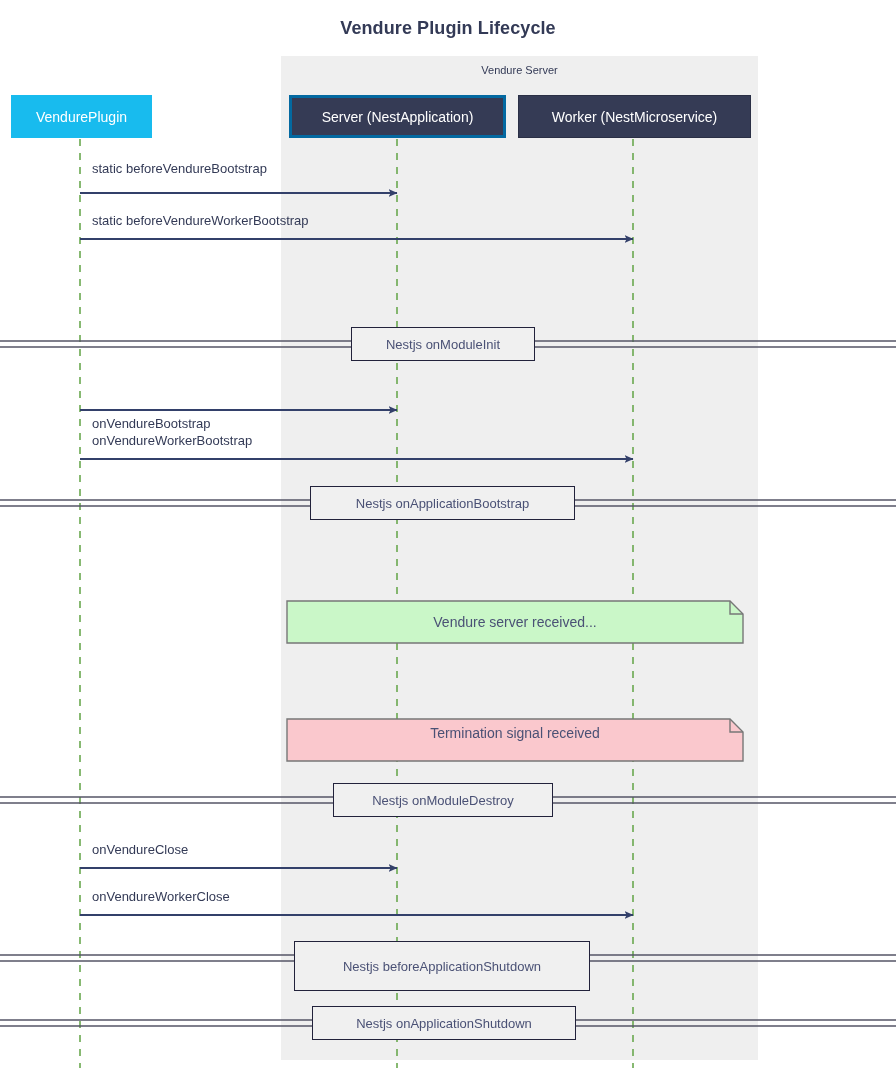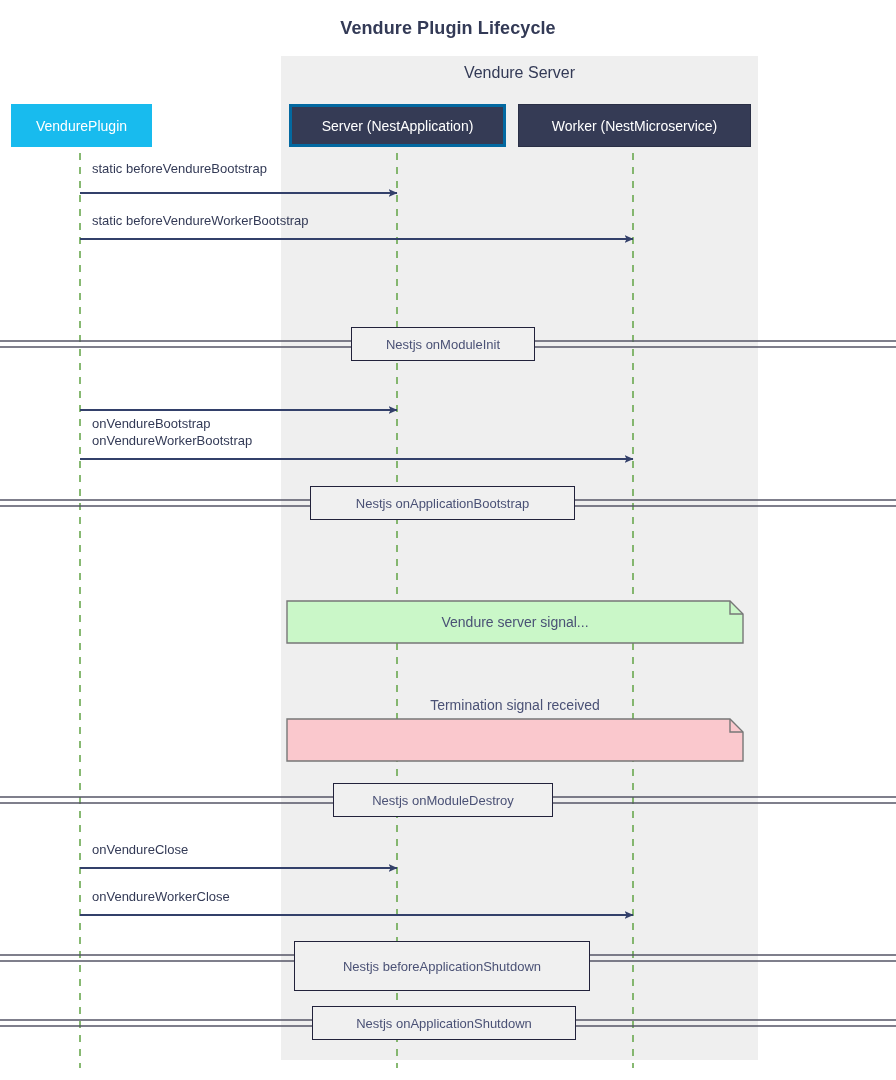"Vendure Server" #group-label { font-size: 16px -> 11px }
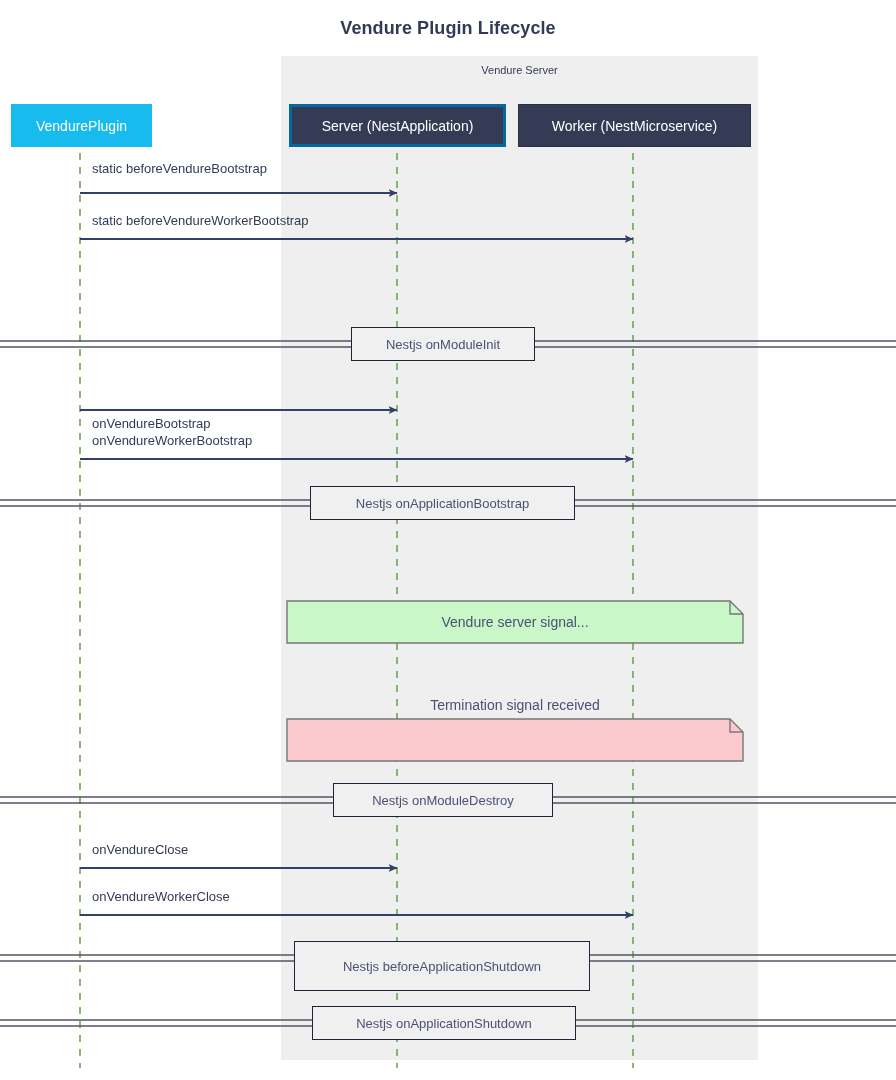"VendurePlugin" .actor-box { margin-top: 9px -> none }
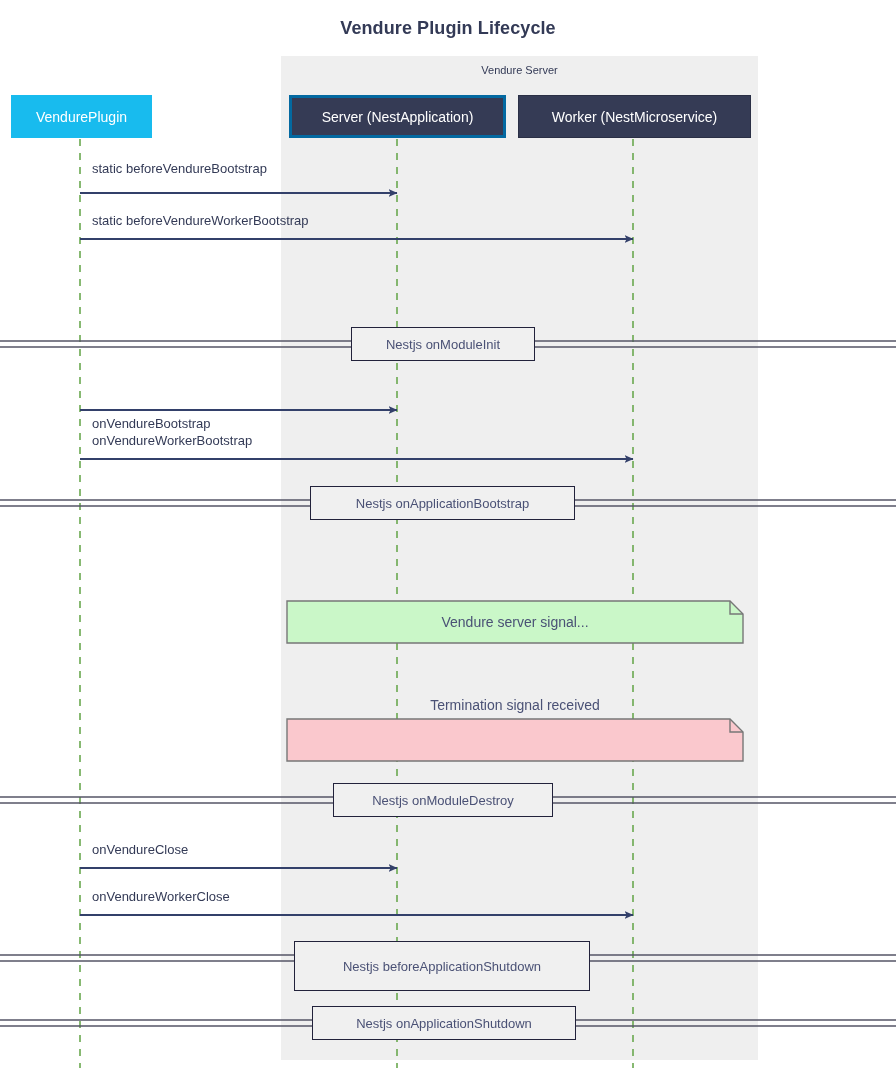"Vendure server signal..." span { text: signal -> received }
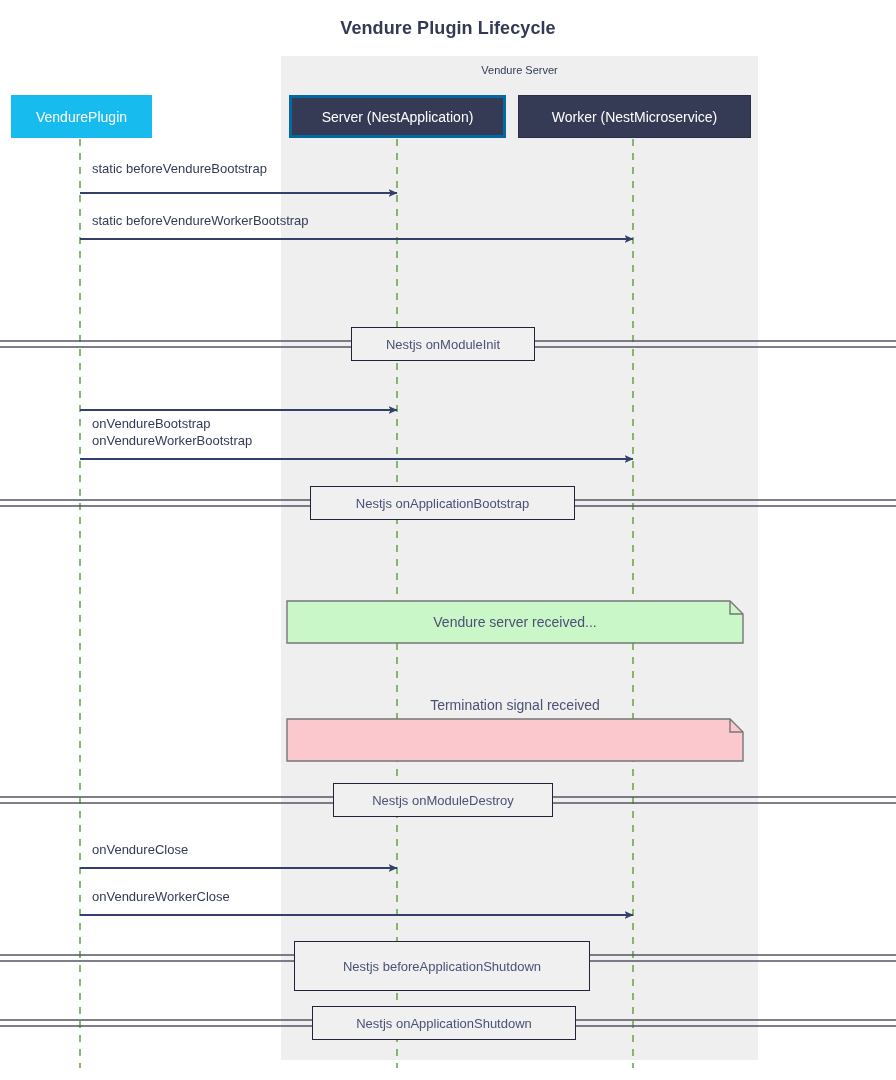"Termination signal received" div.note-label { top: 691px -> 719px }
